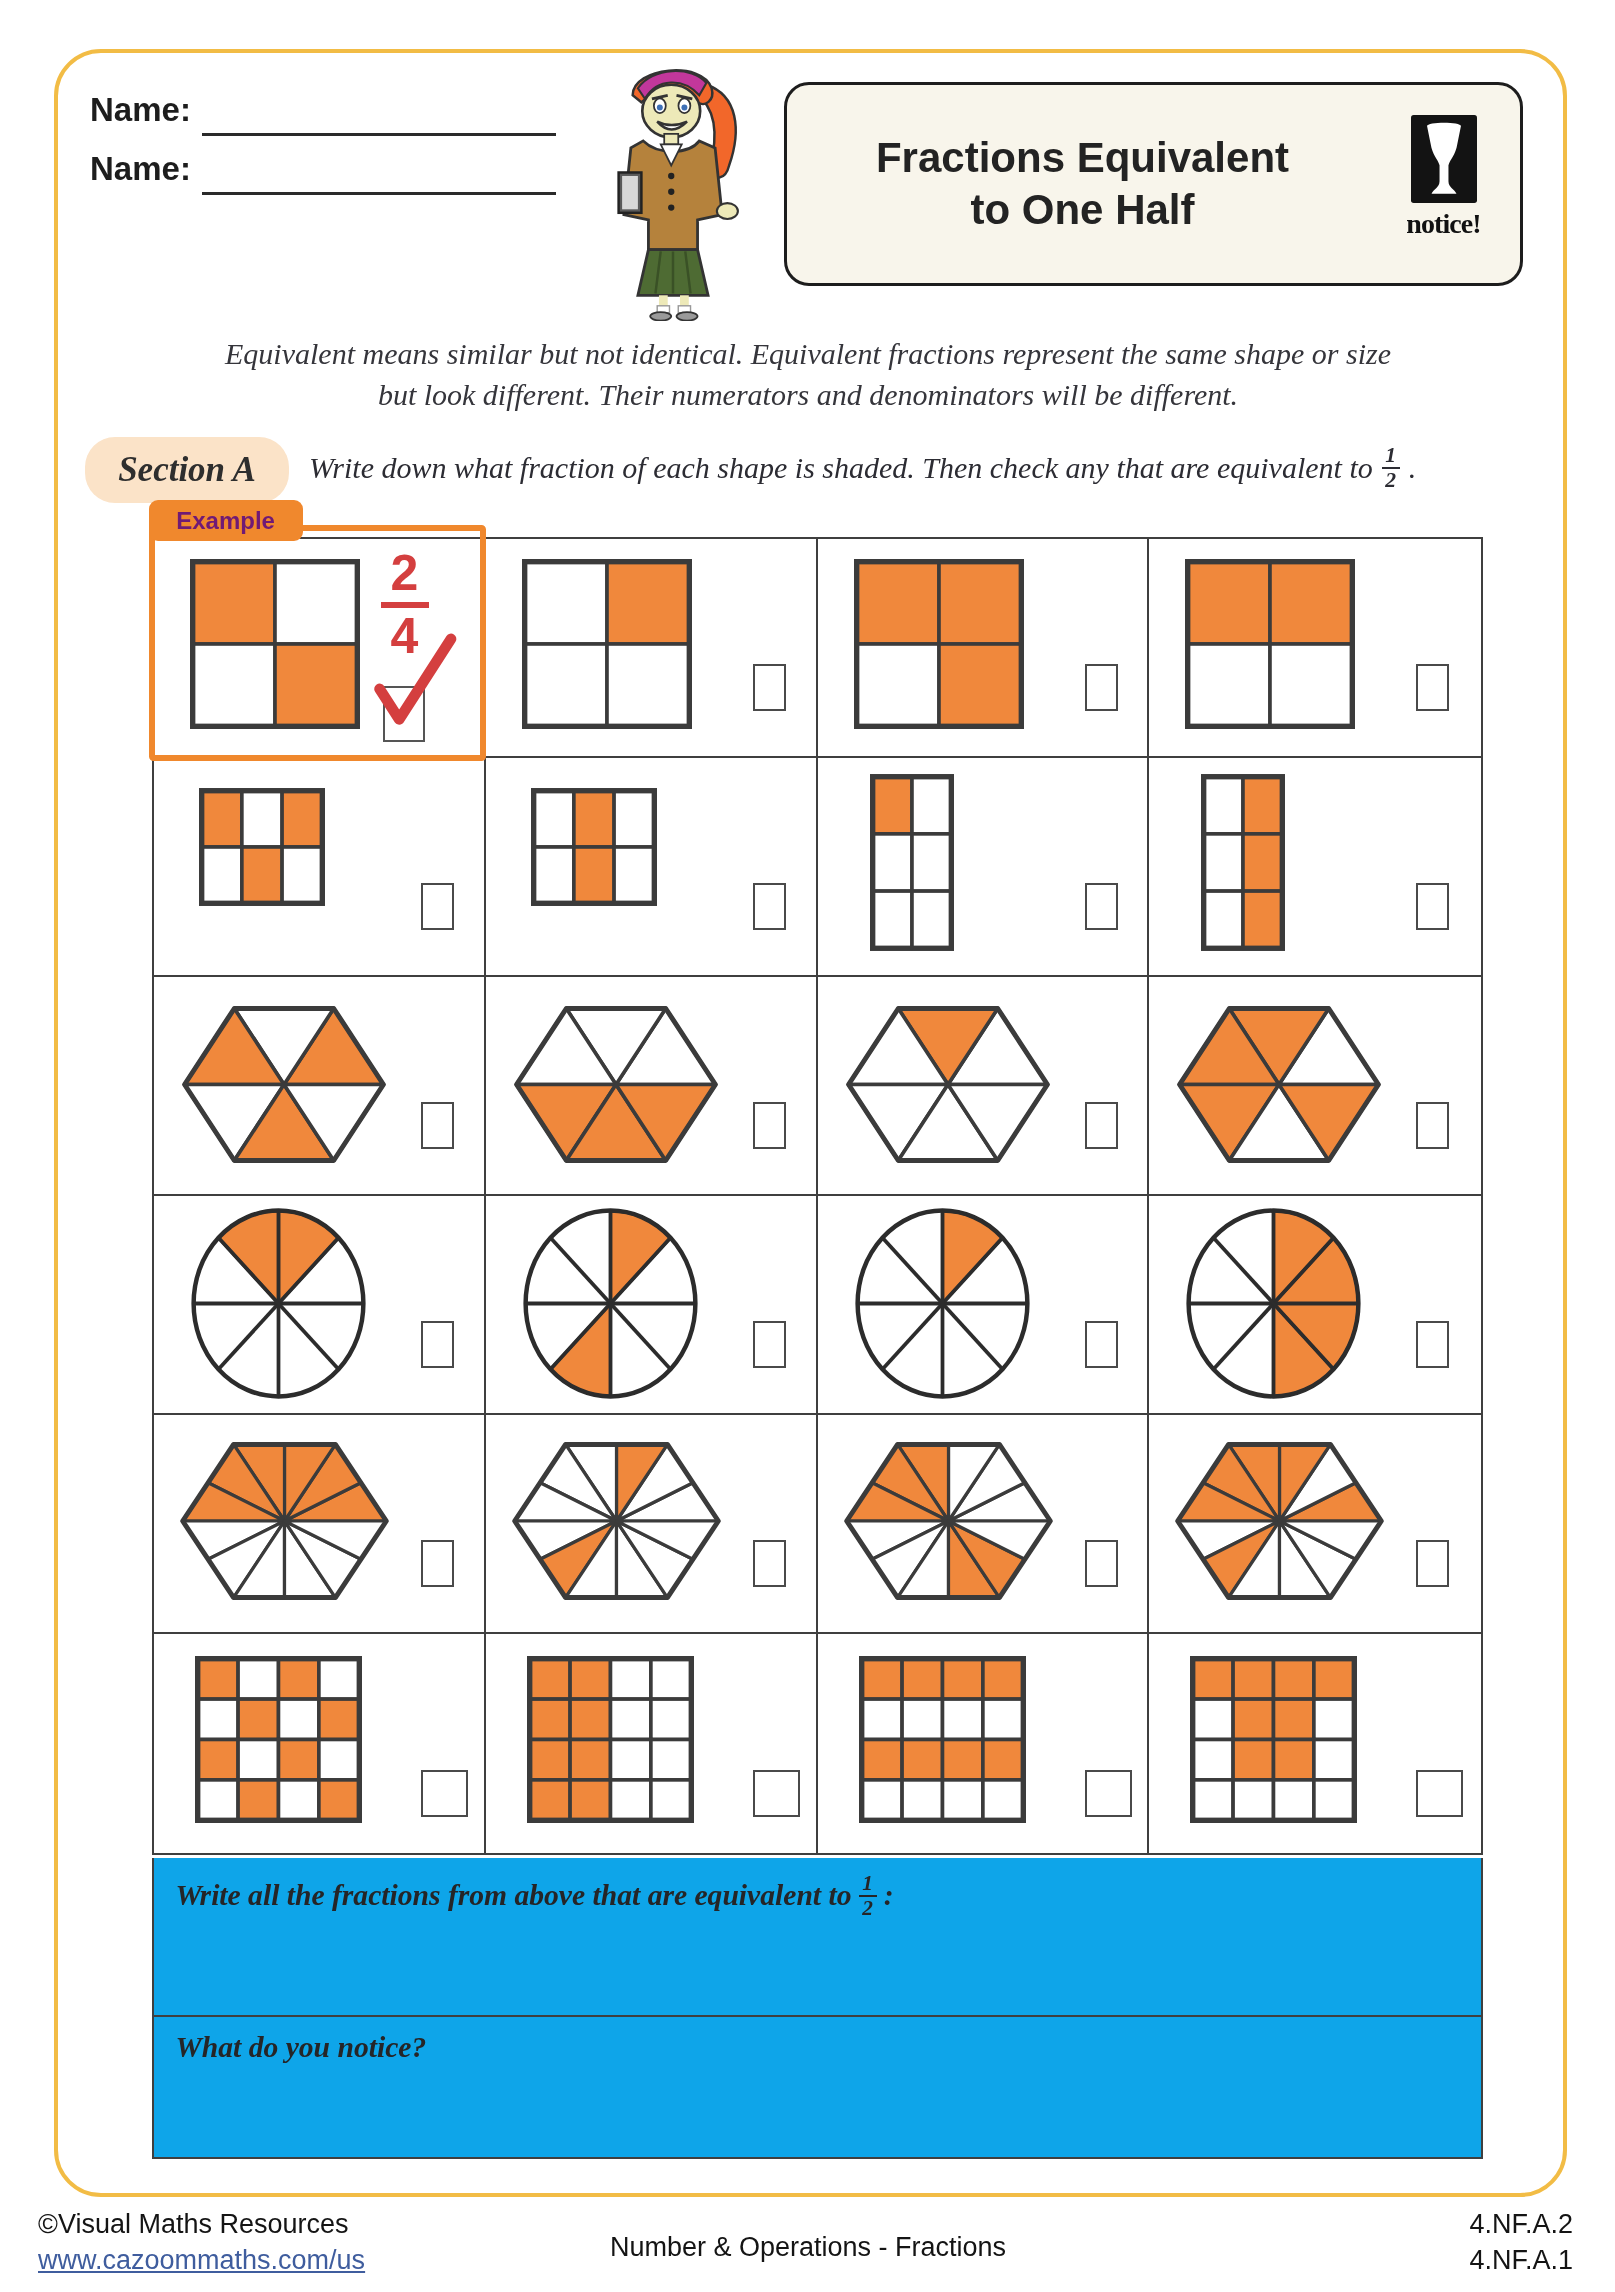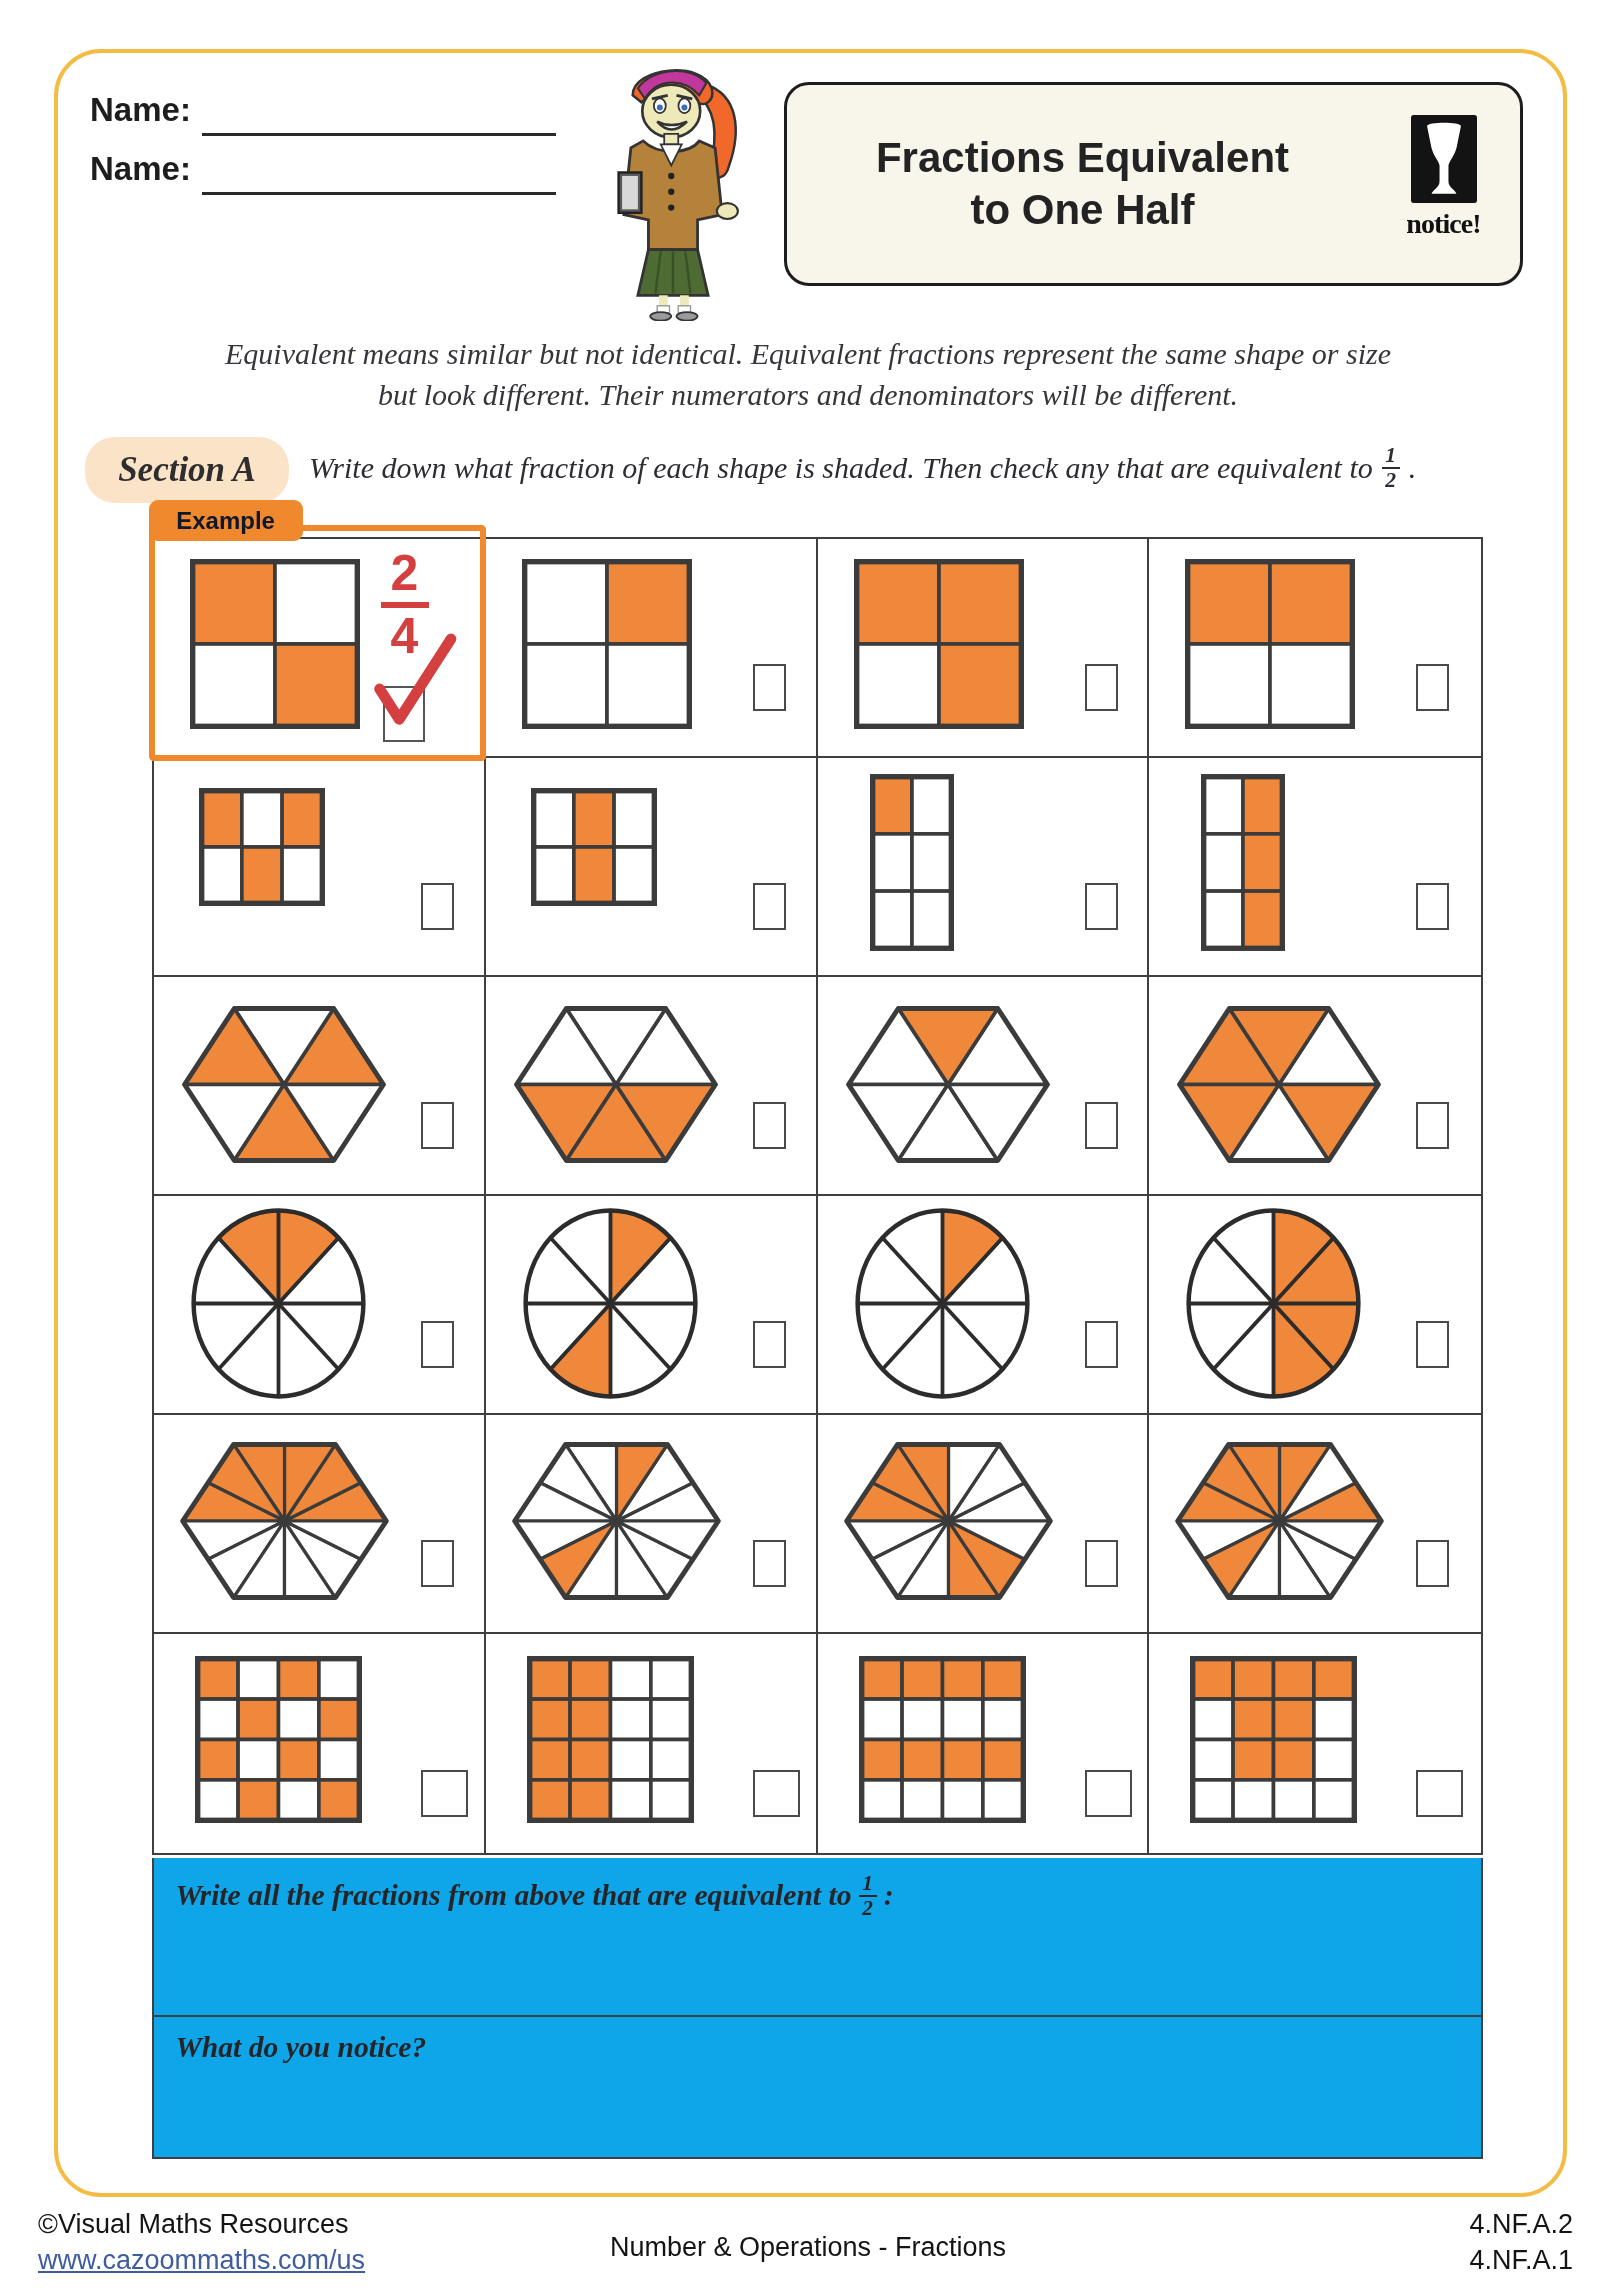"Example" .ex-tab { color: #0f172a -> #701a75 }
